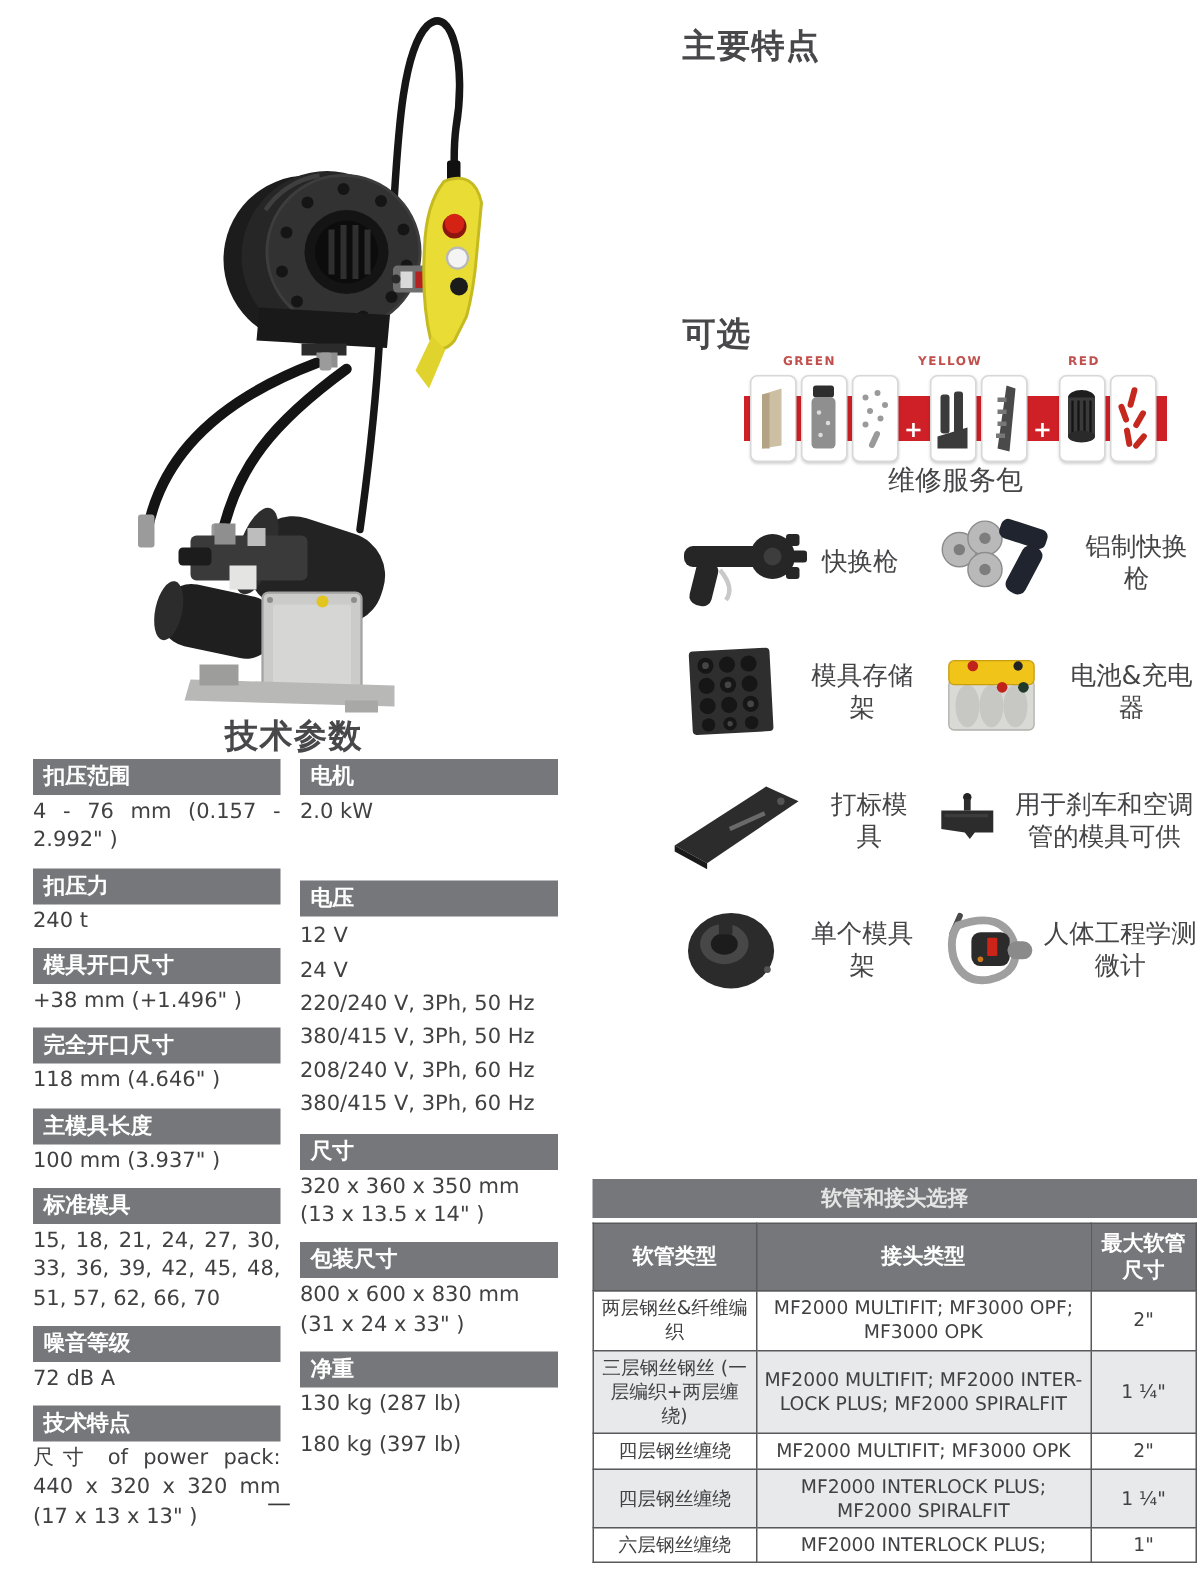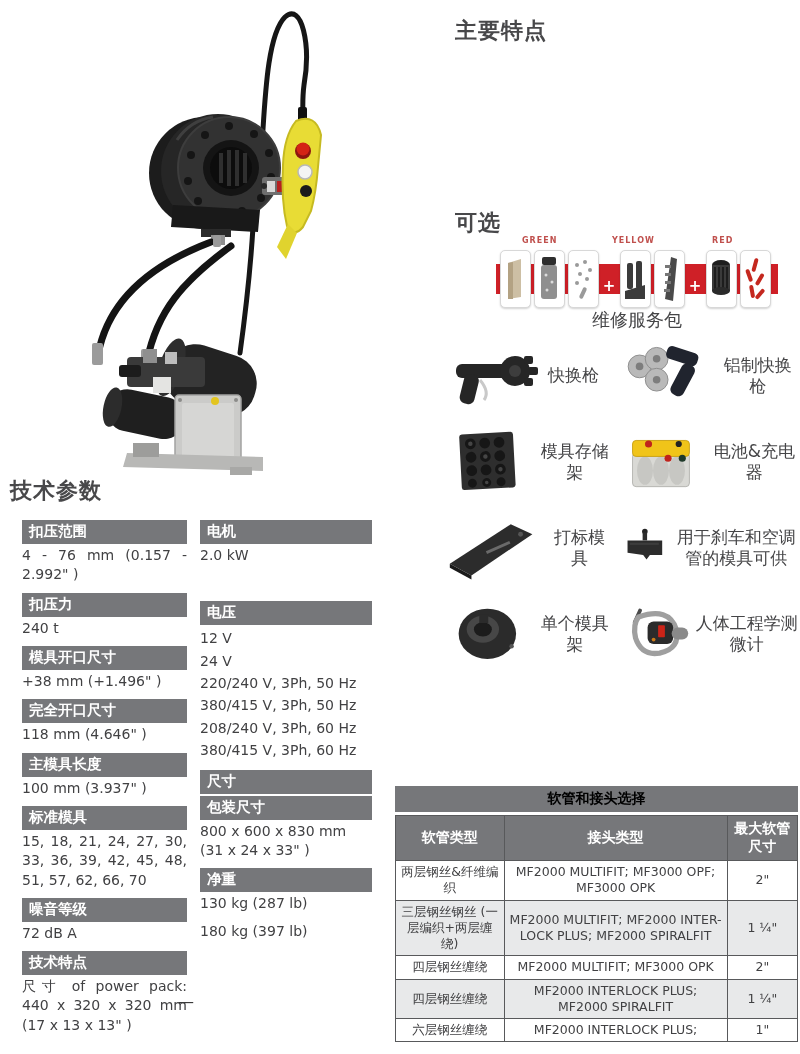"技术参数" #specs .big-title { margin-bottom: 14px -> 0; text-align: none -> center }
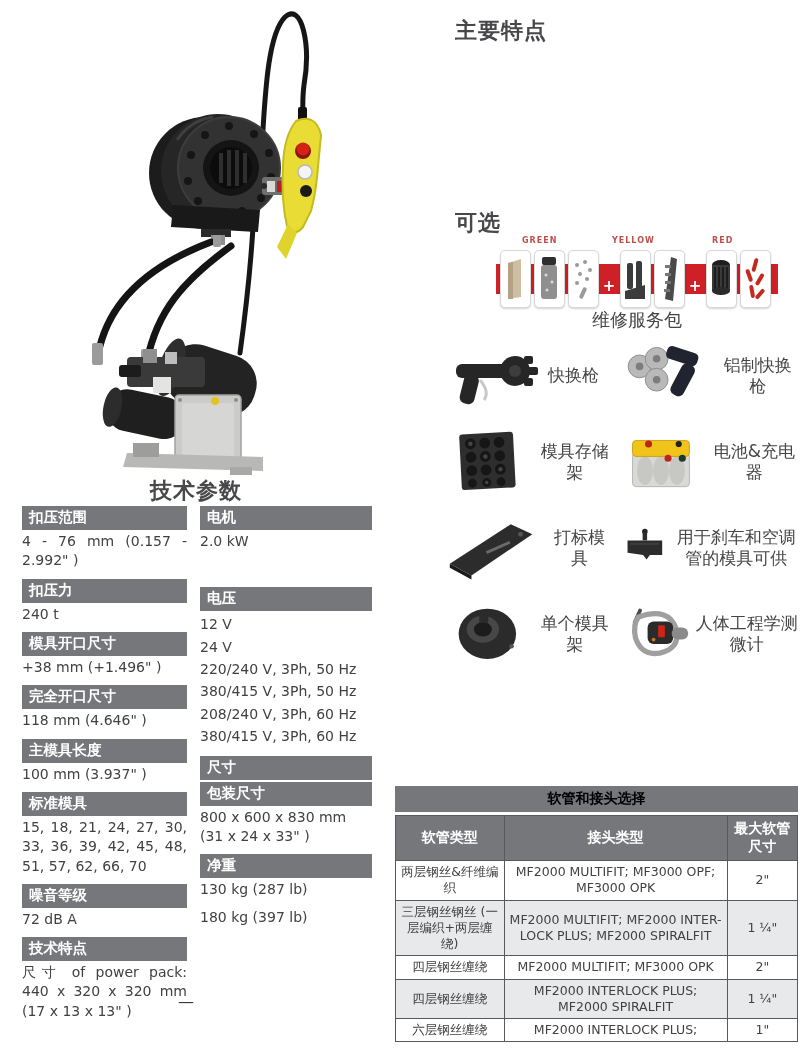"320 x 360 x 350" div.spec-val { html: none -> <div>320 x 360 x 350 mm (13 x 13.5 x 14" )</div> }
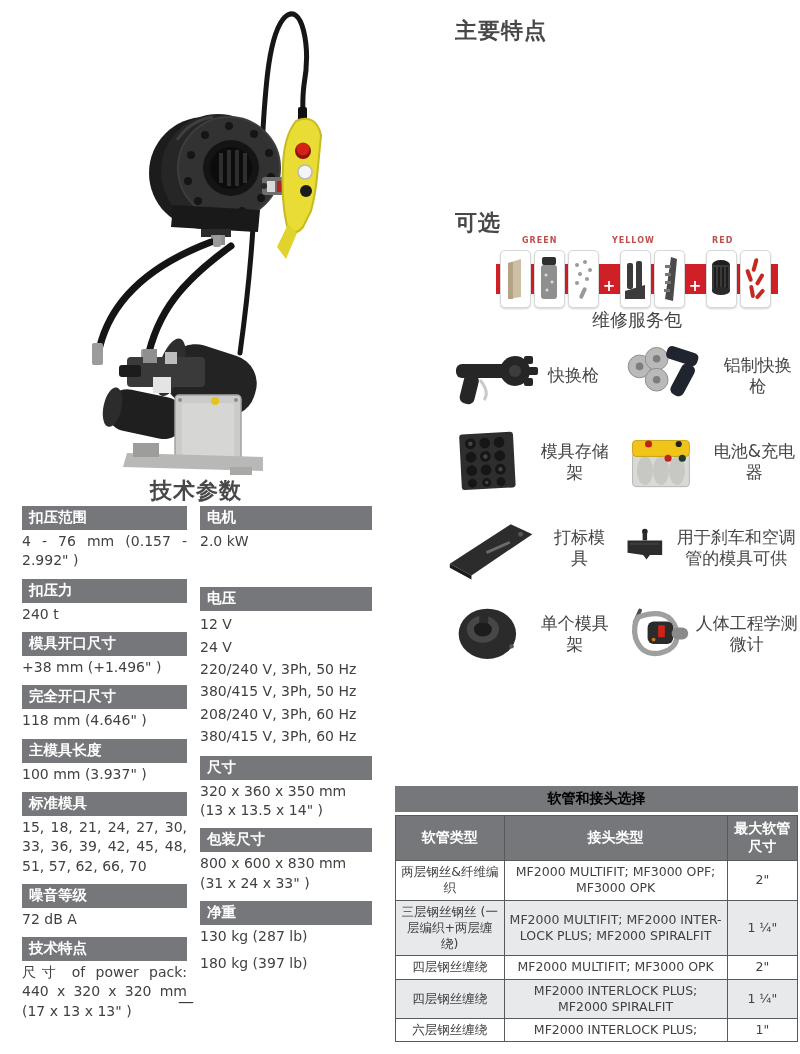"软管和接头选择" .table-title { color: #000000 -> #e5e5e5 }
